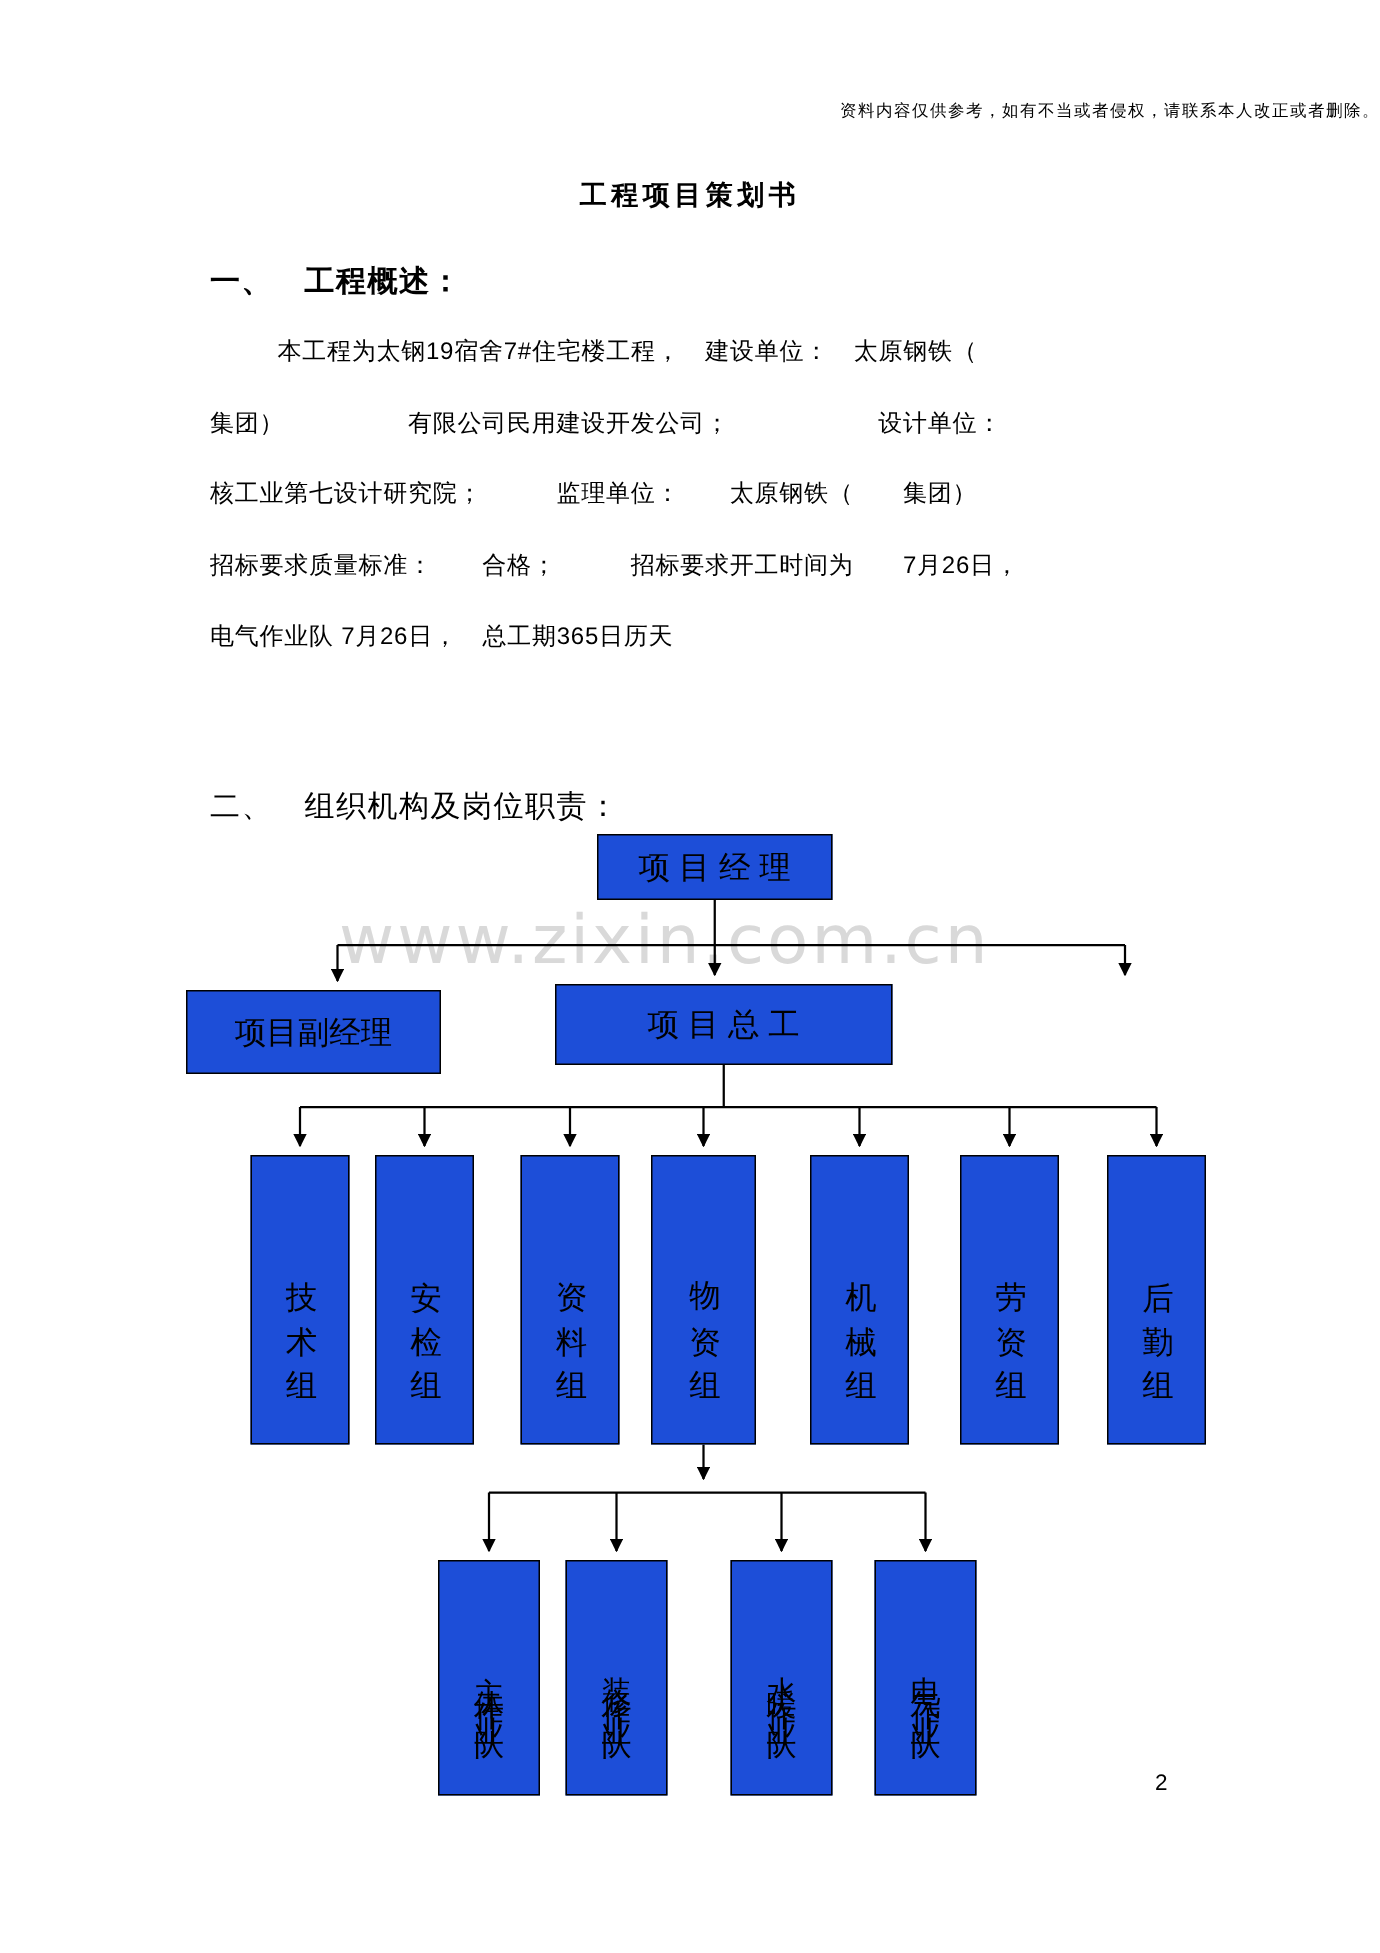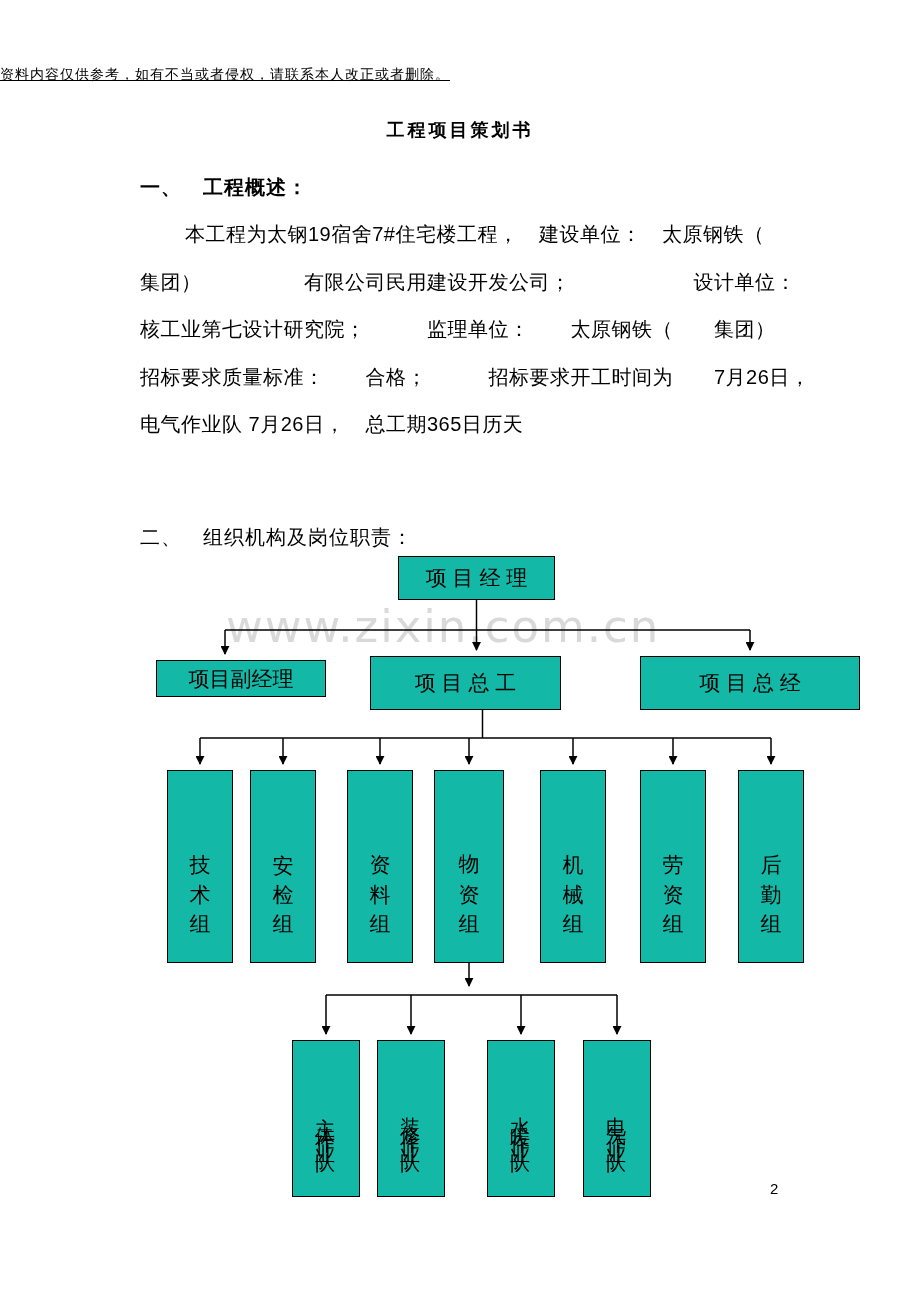"资料内容仅供参考，如有不当或者侵权，请联系本人改正或者删除。" .disclaimer { font-size: 14px -> 11px; text-align: left -> right; text-decoration: underline -> none }
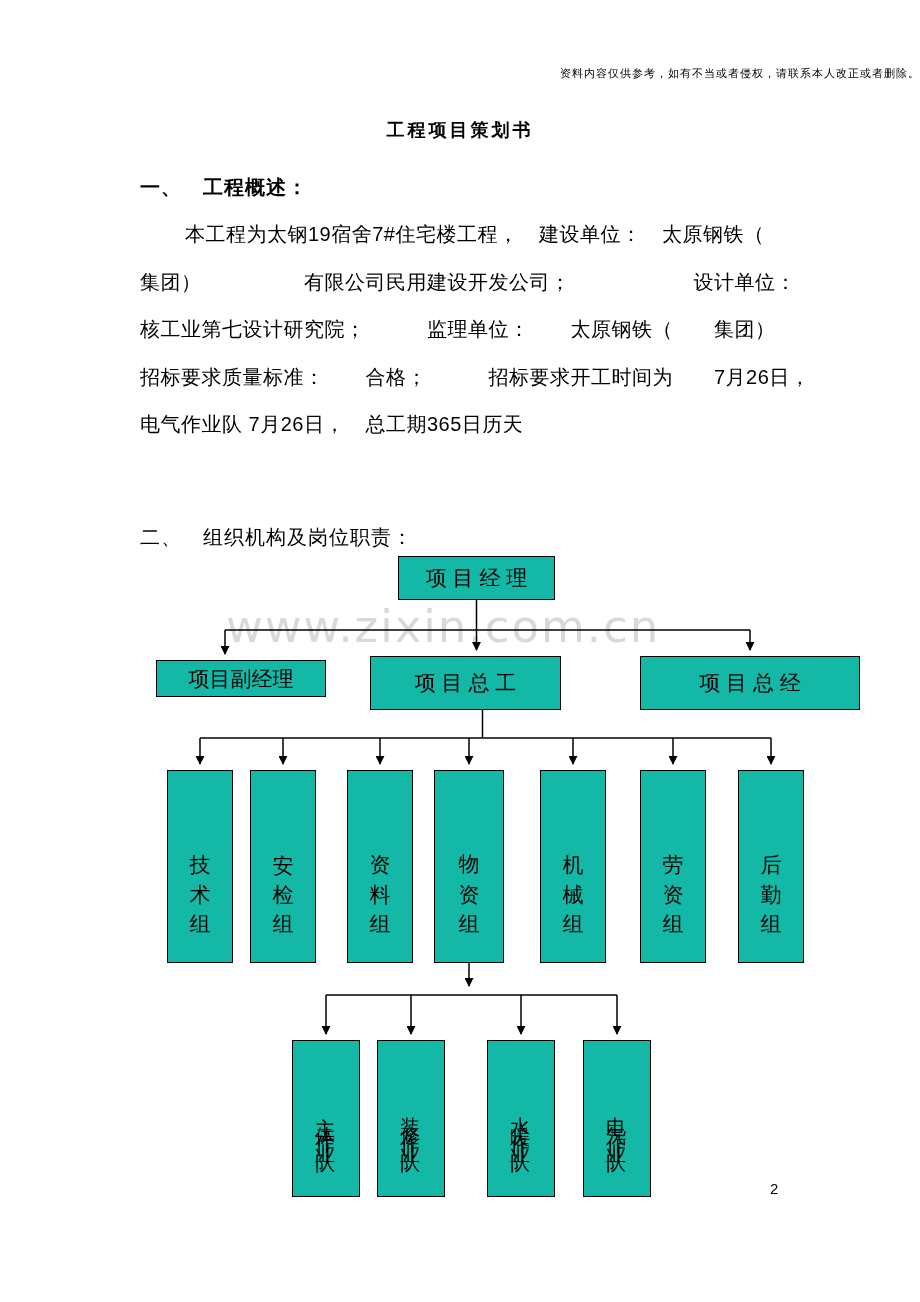"本工程为太钢19宿舍7#住宅楼工程， 建设单位： 太原钢铁（" .pline { font-size: 20px -> 16px }
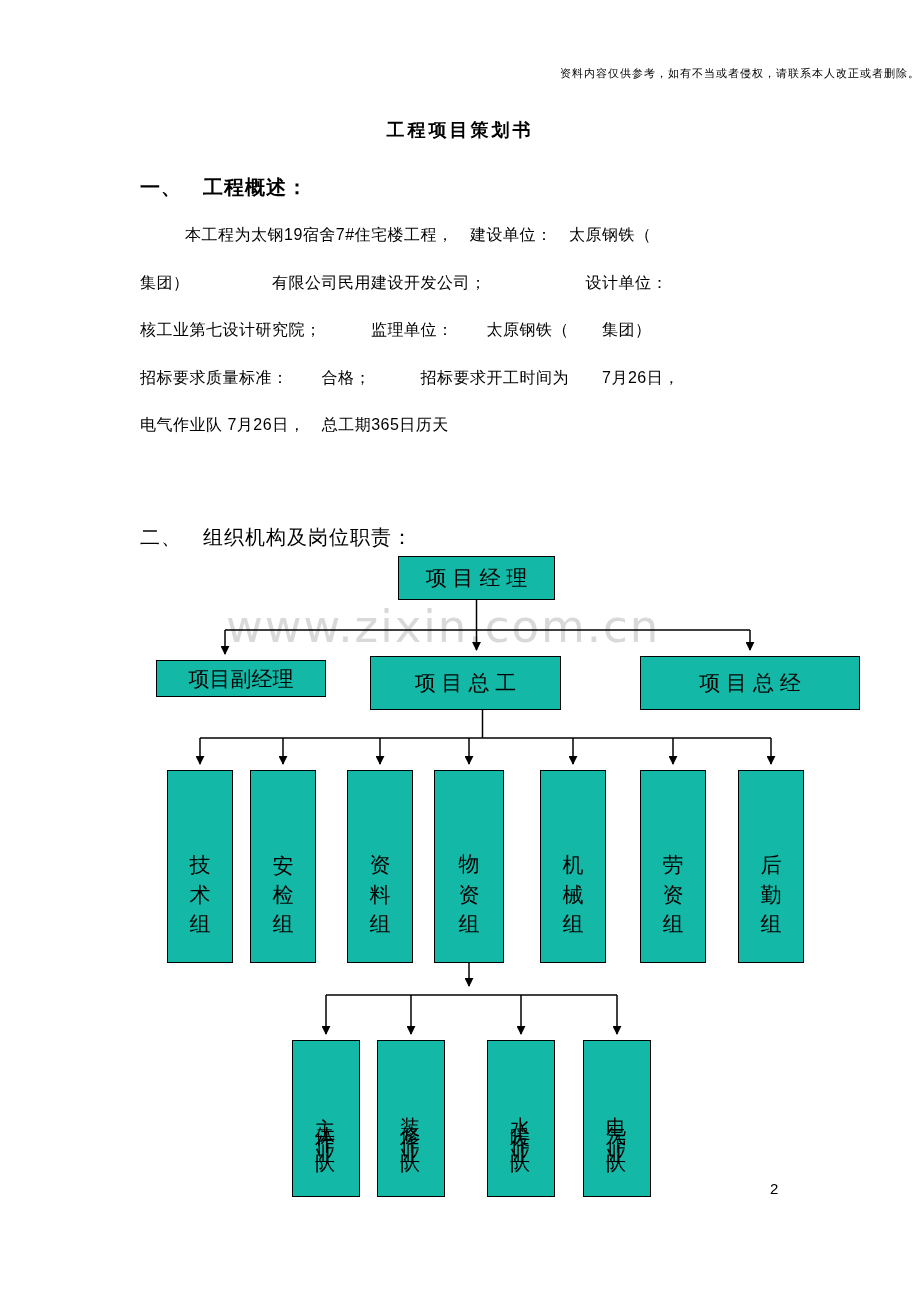"项 目 经 理" .obox { background: #14b8a6 -> #1d4ed8 }
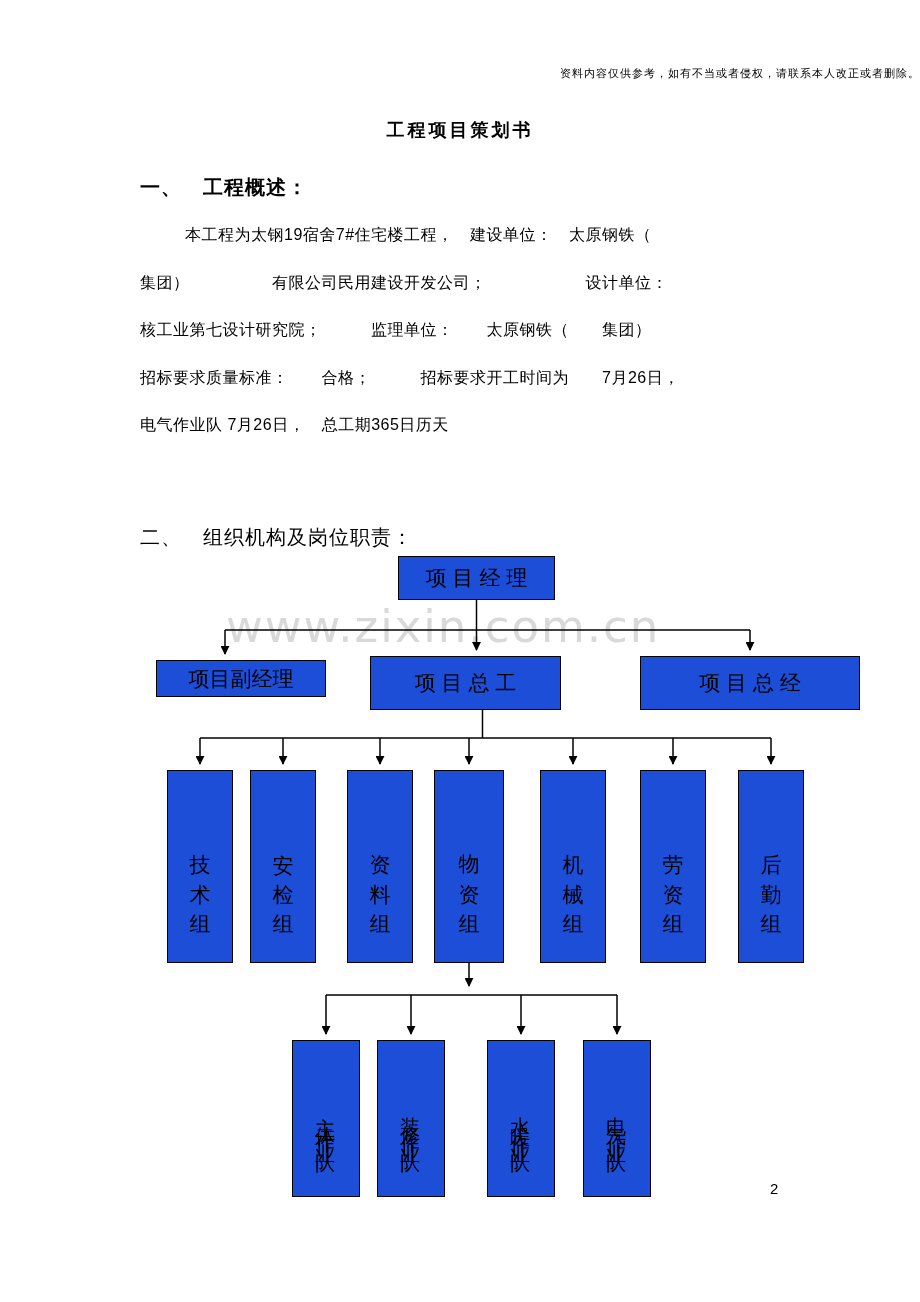"项目副经理" div.obox { height: 37px -> 56px; left: 156px -> 124px }
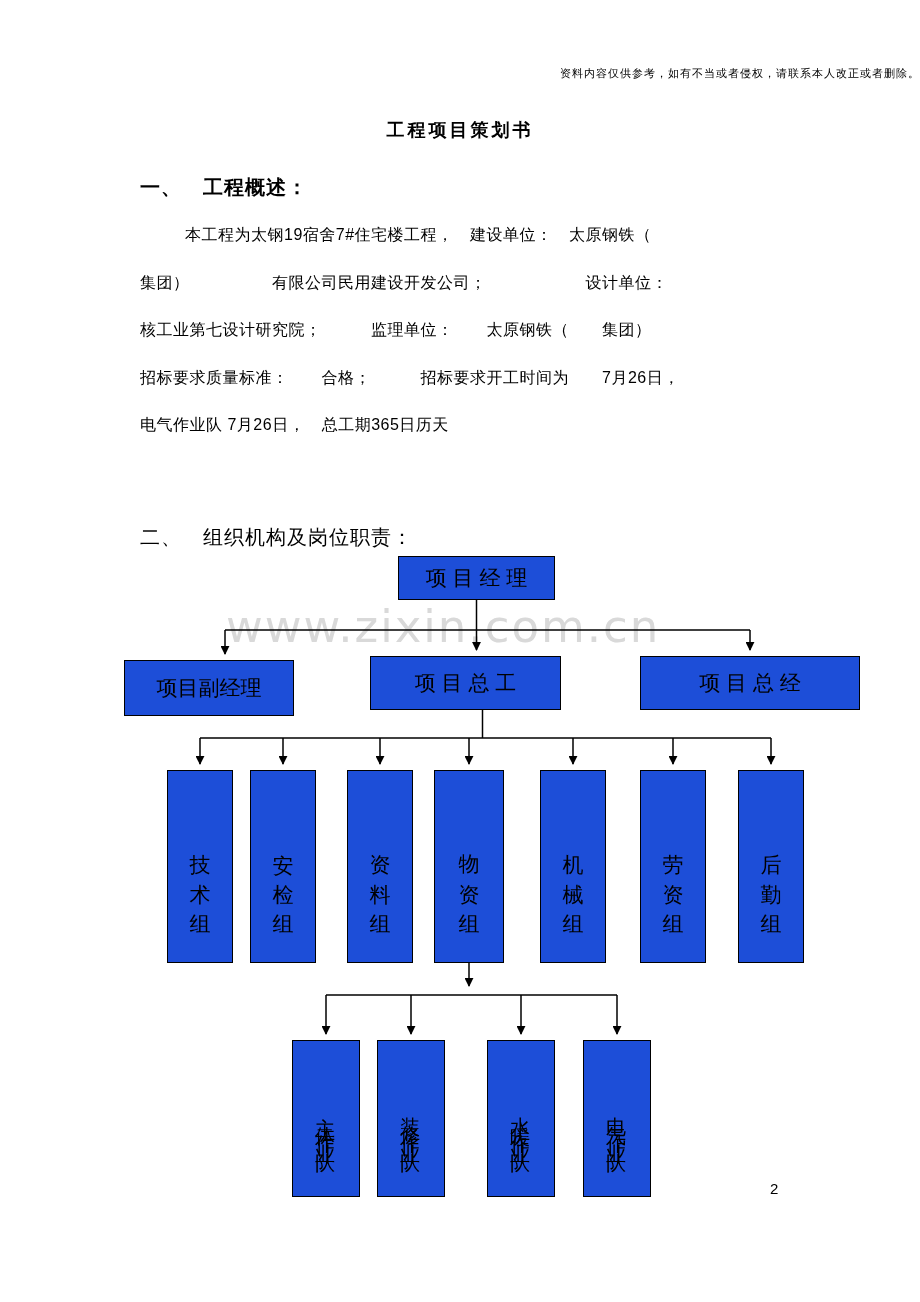"项 目 总 工" div.obox { width: 191px -> 225px }
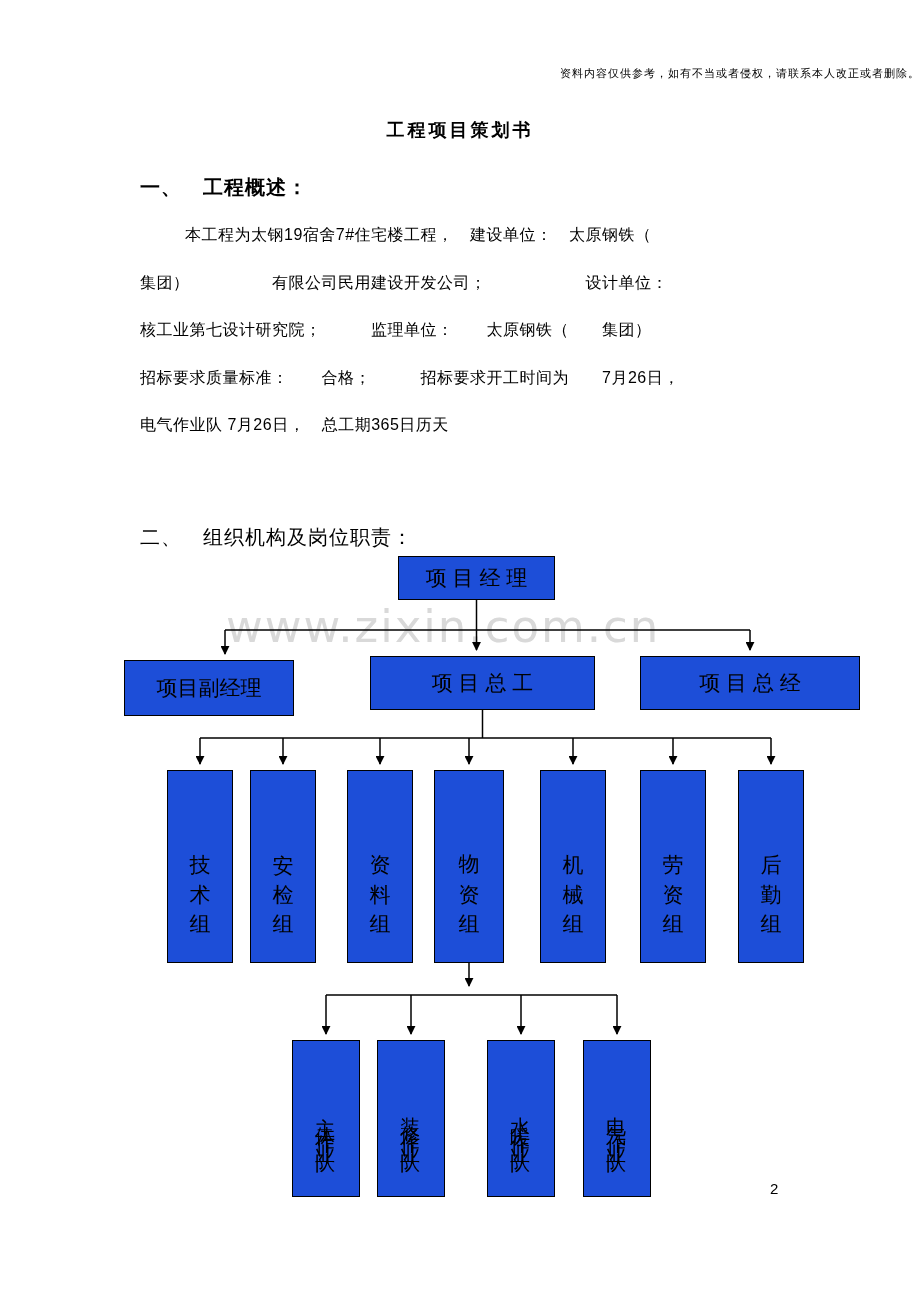"项 目 总 经" div.obox { html: <div> <span>项 目 总 经</span> </div> -> none }
